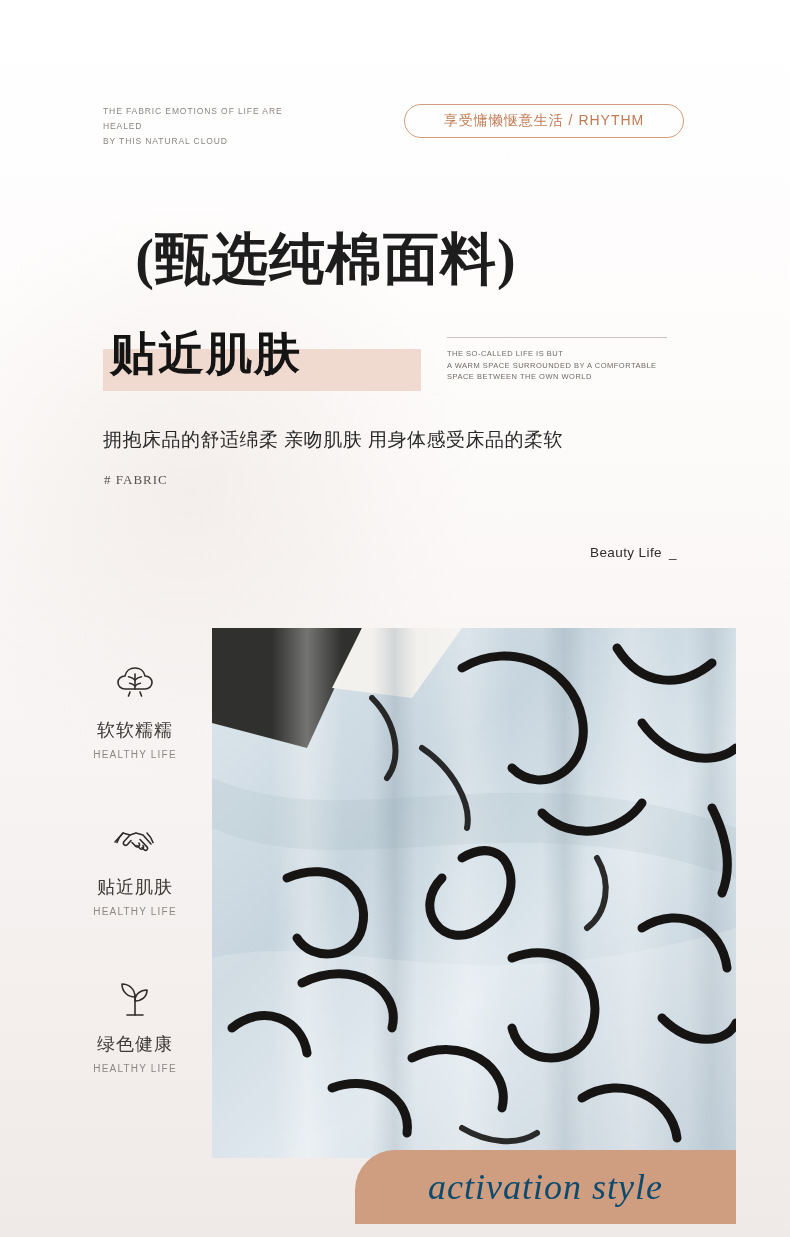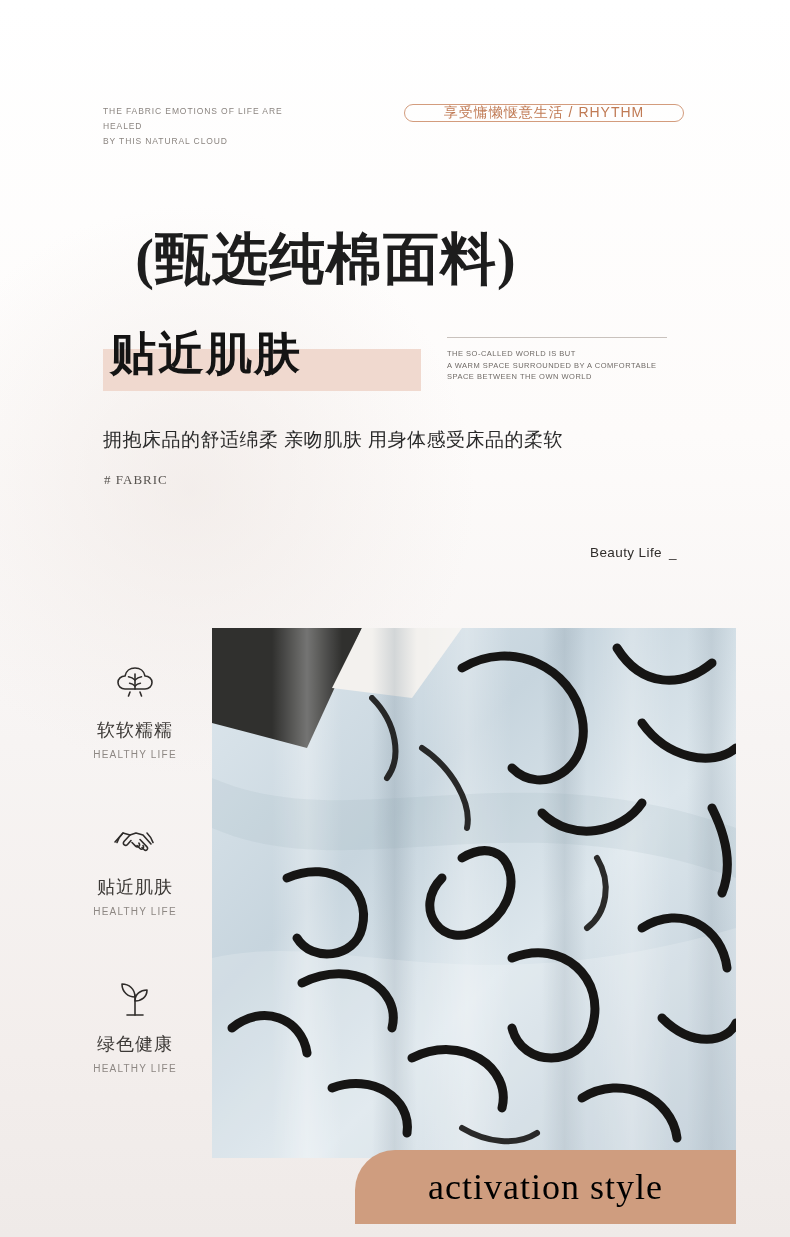"享受慵懒惬意生活 / RHYTHM" .pill { height: 18px -> 34px }
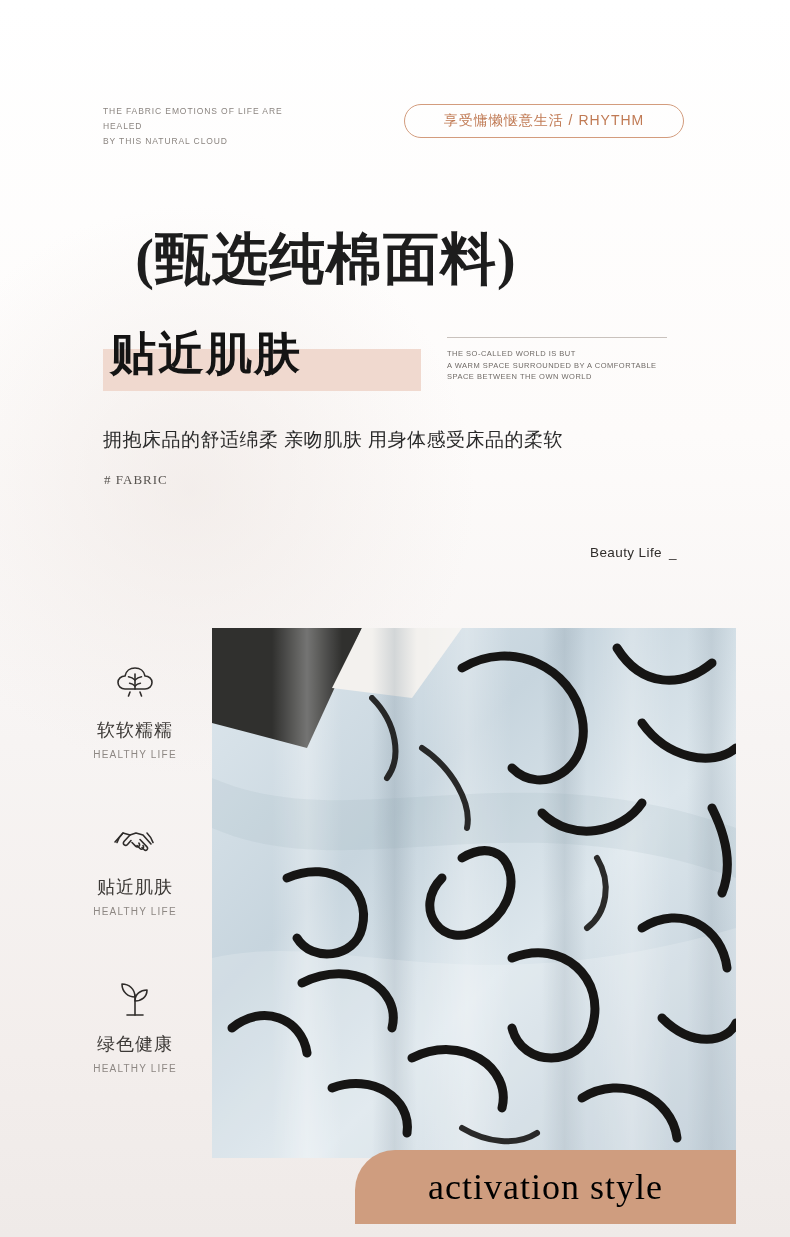"THE SO-CALLED WORLD IS BUT" div { text: WORLD -> LIFE }
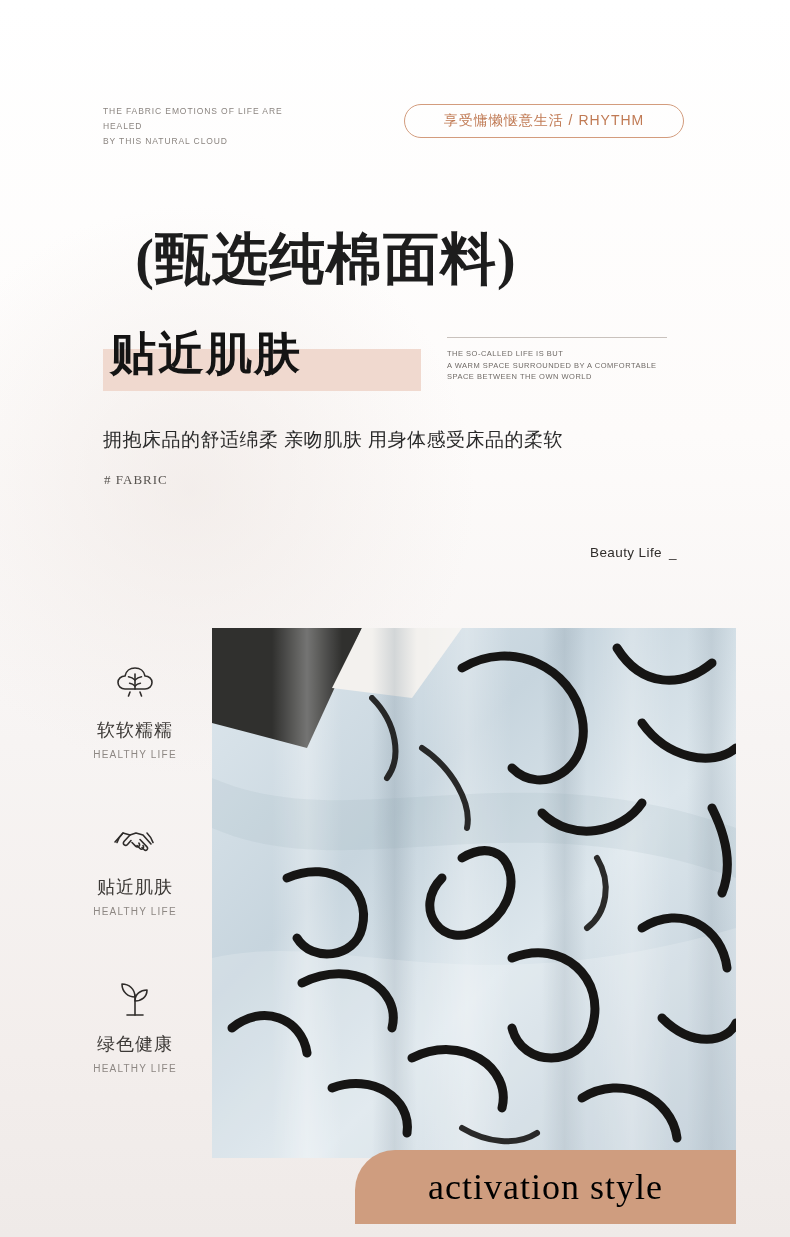"activation style" .banner-text { color: #000000 -> #0c4a6e; font-style: none -> italic }
